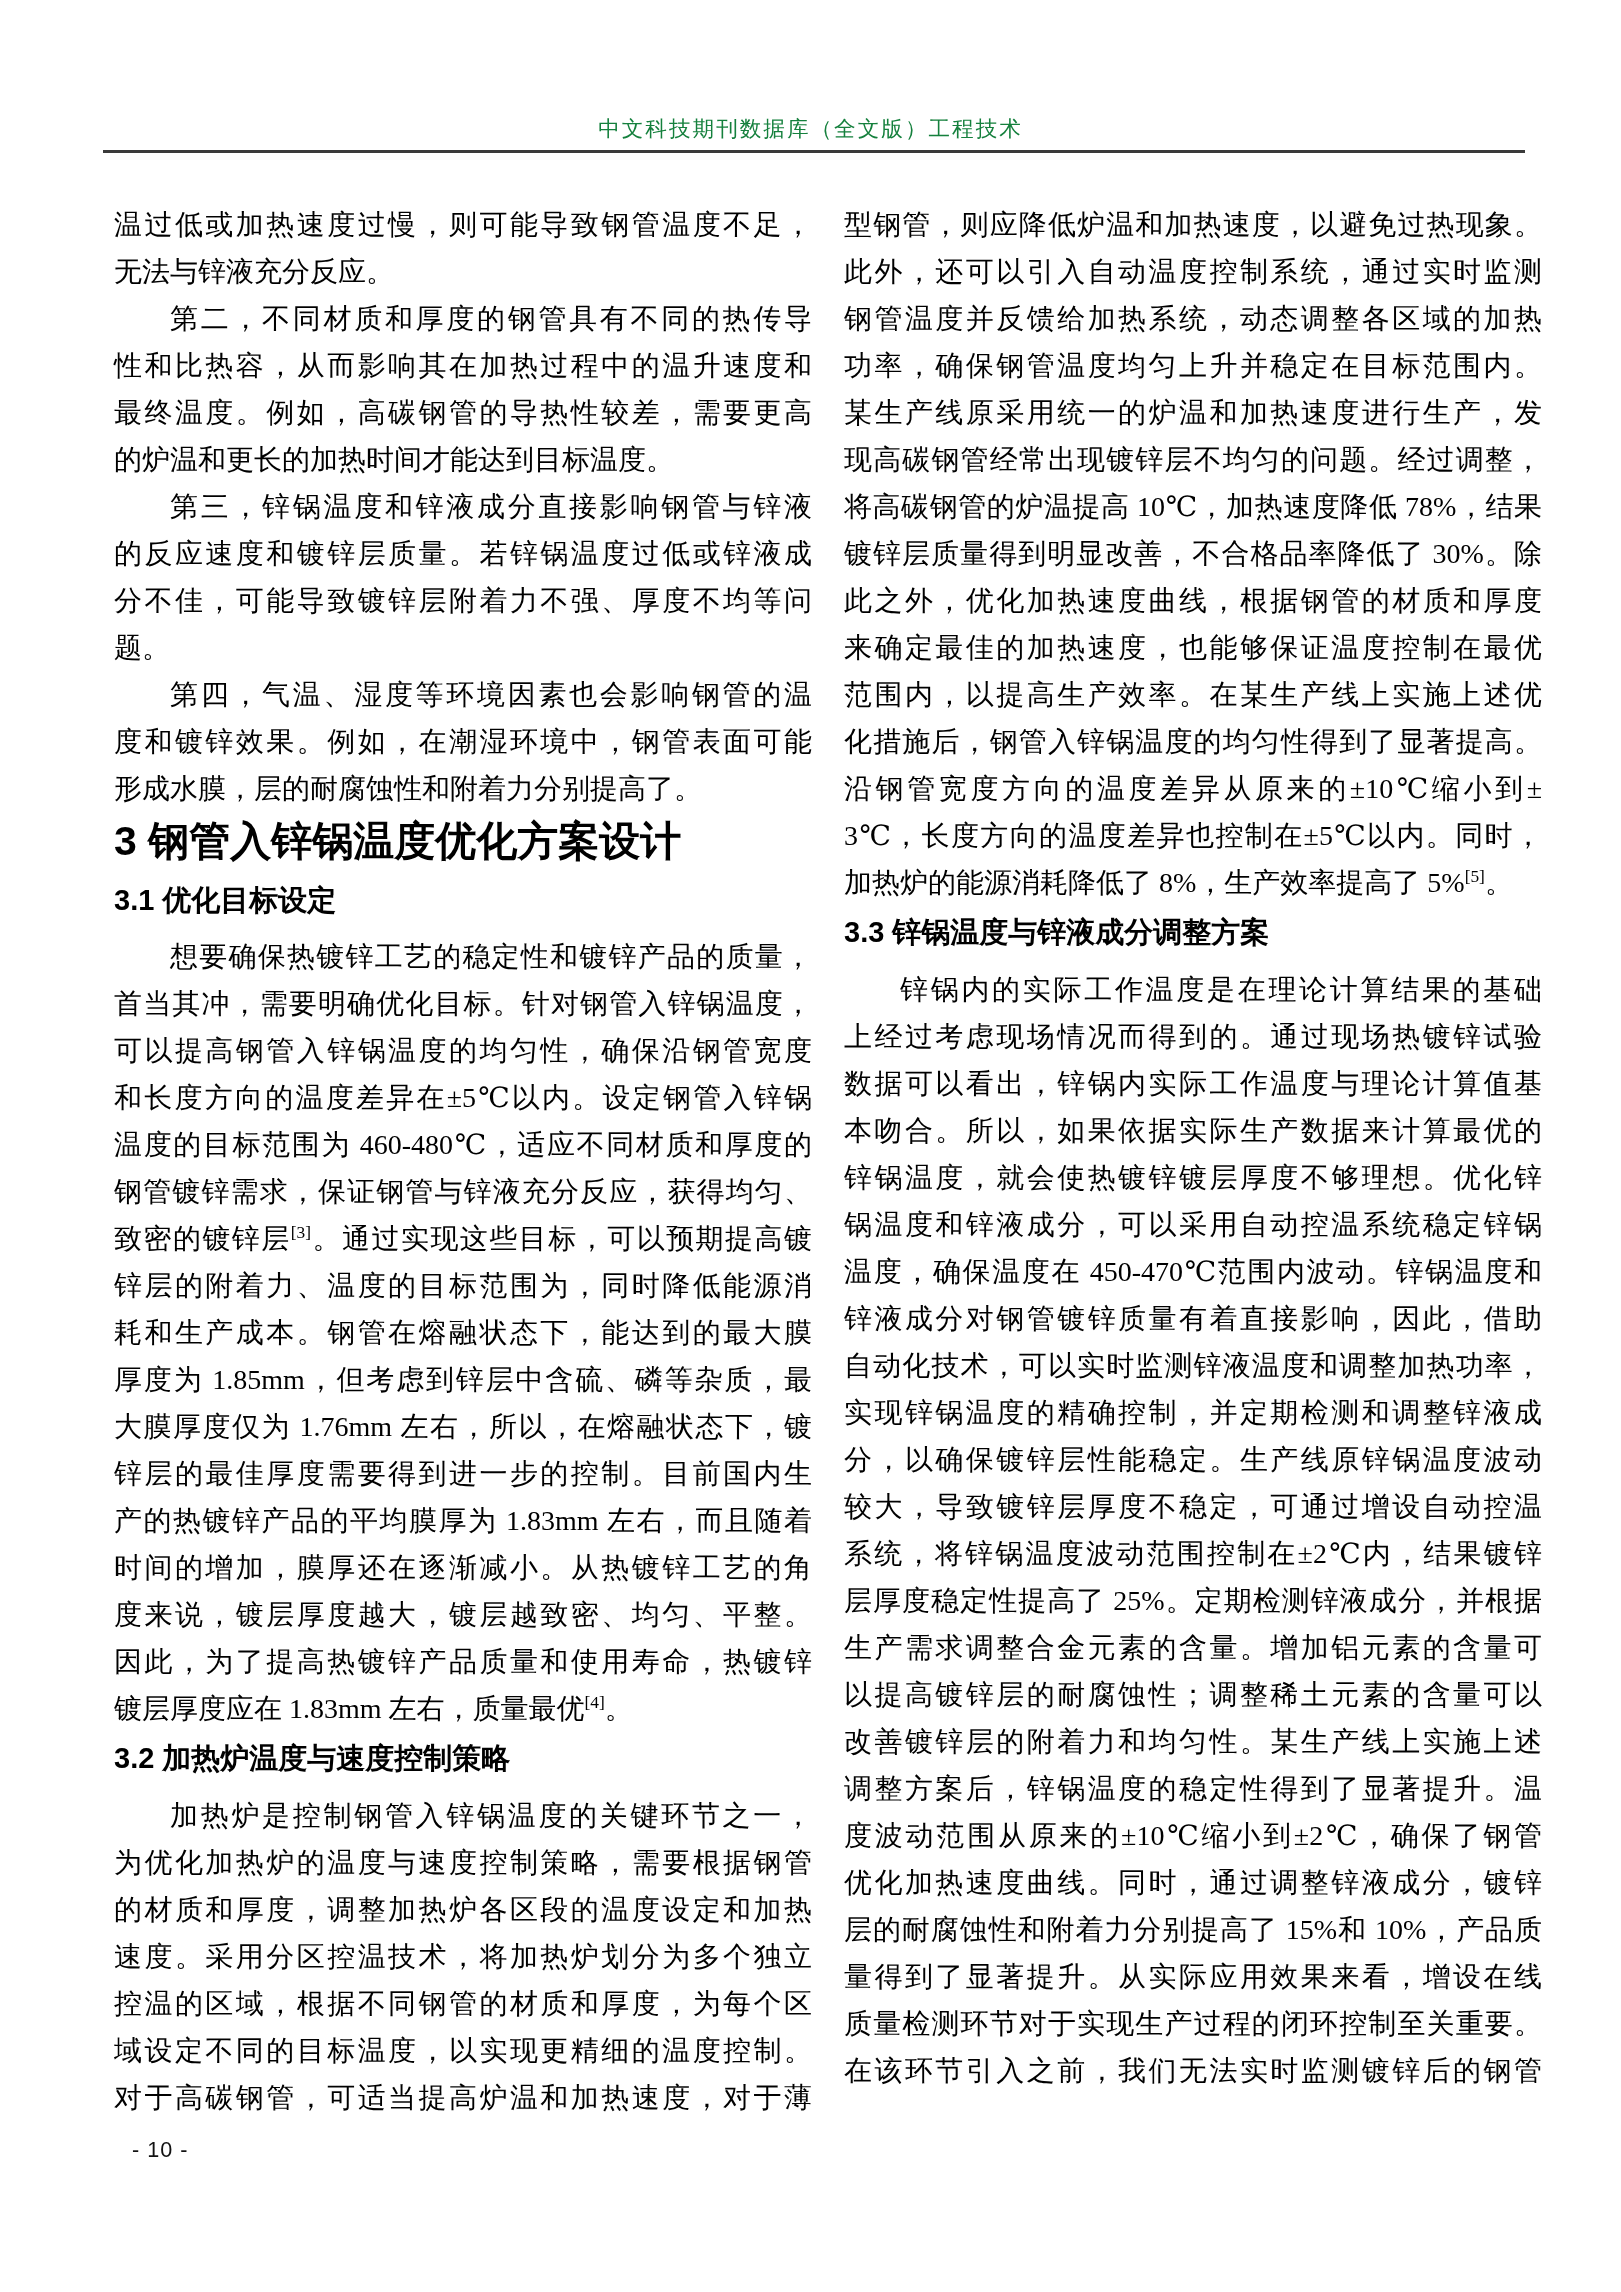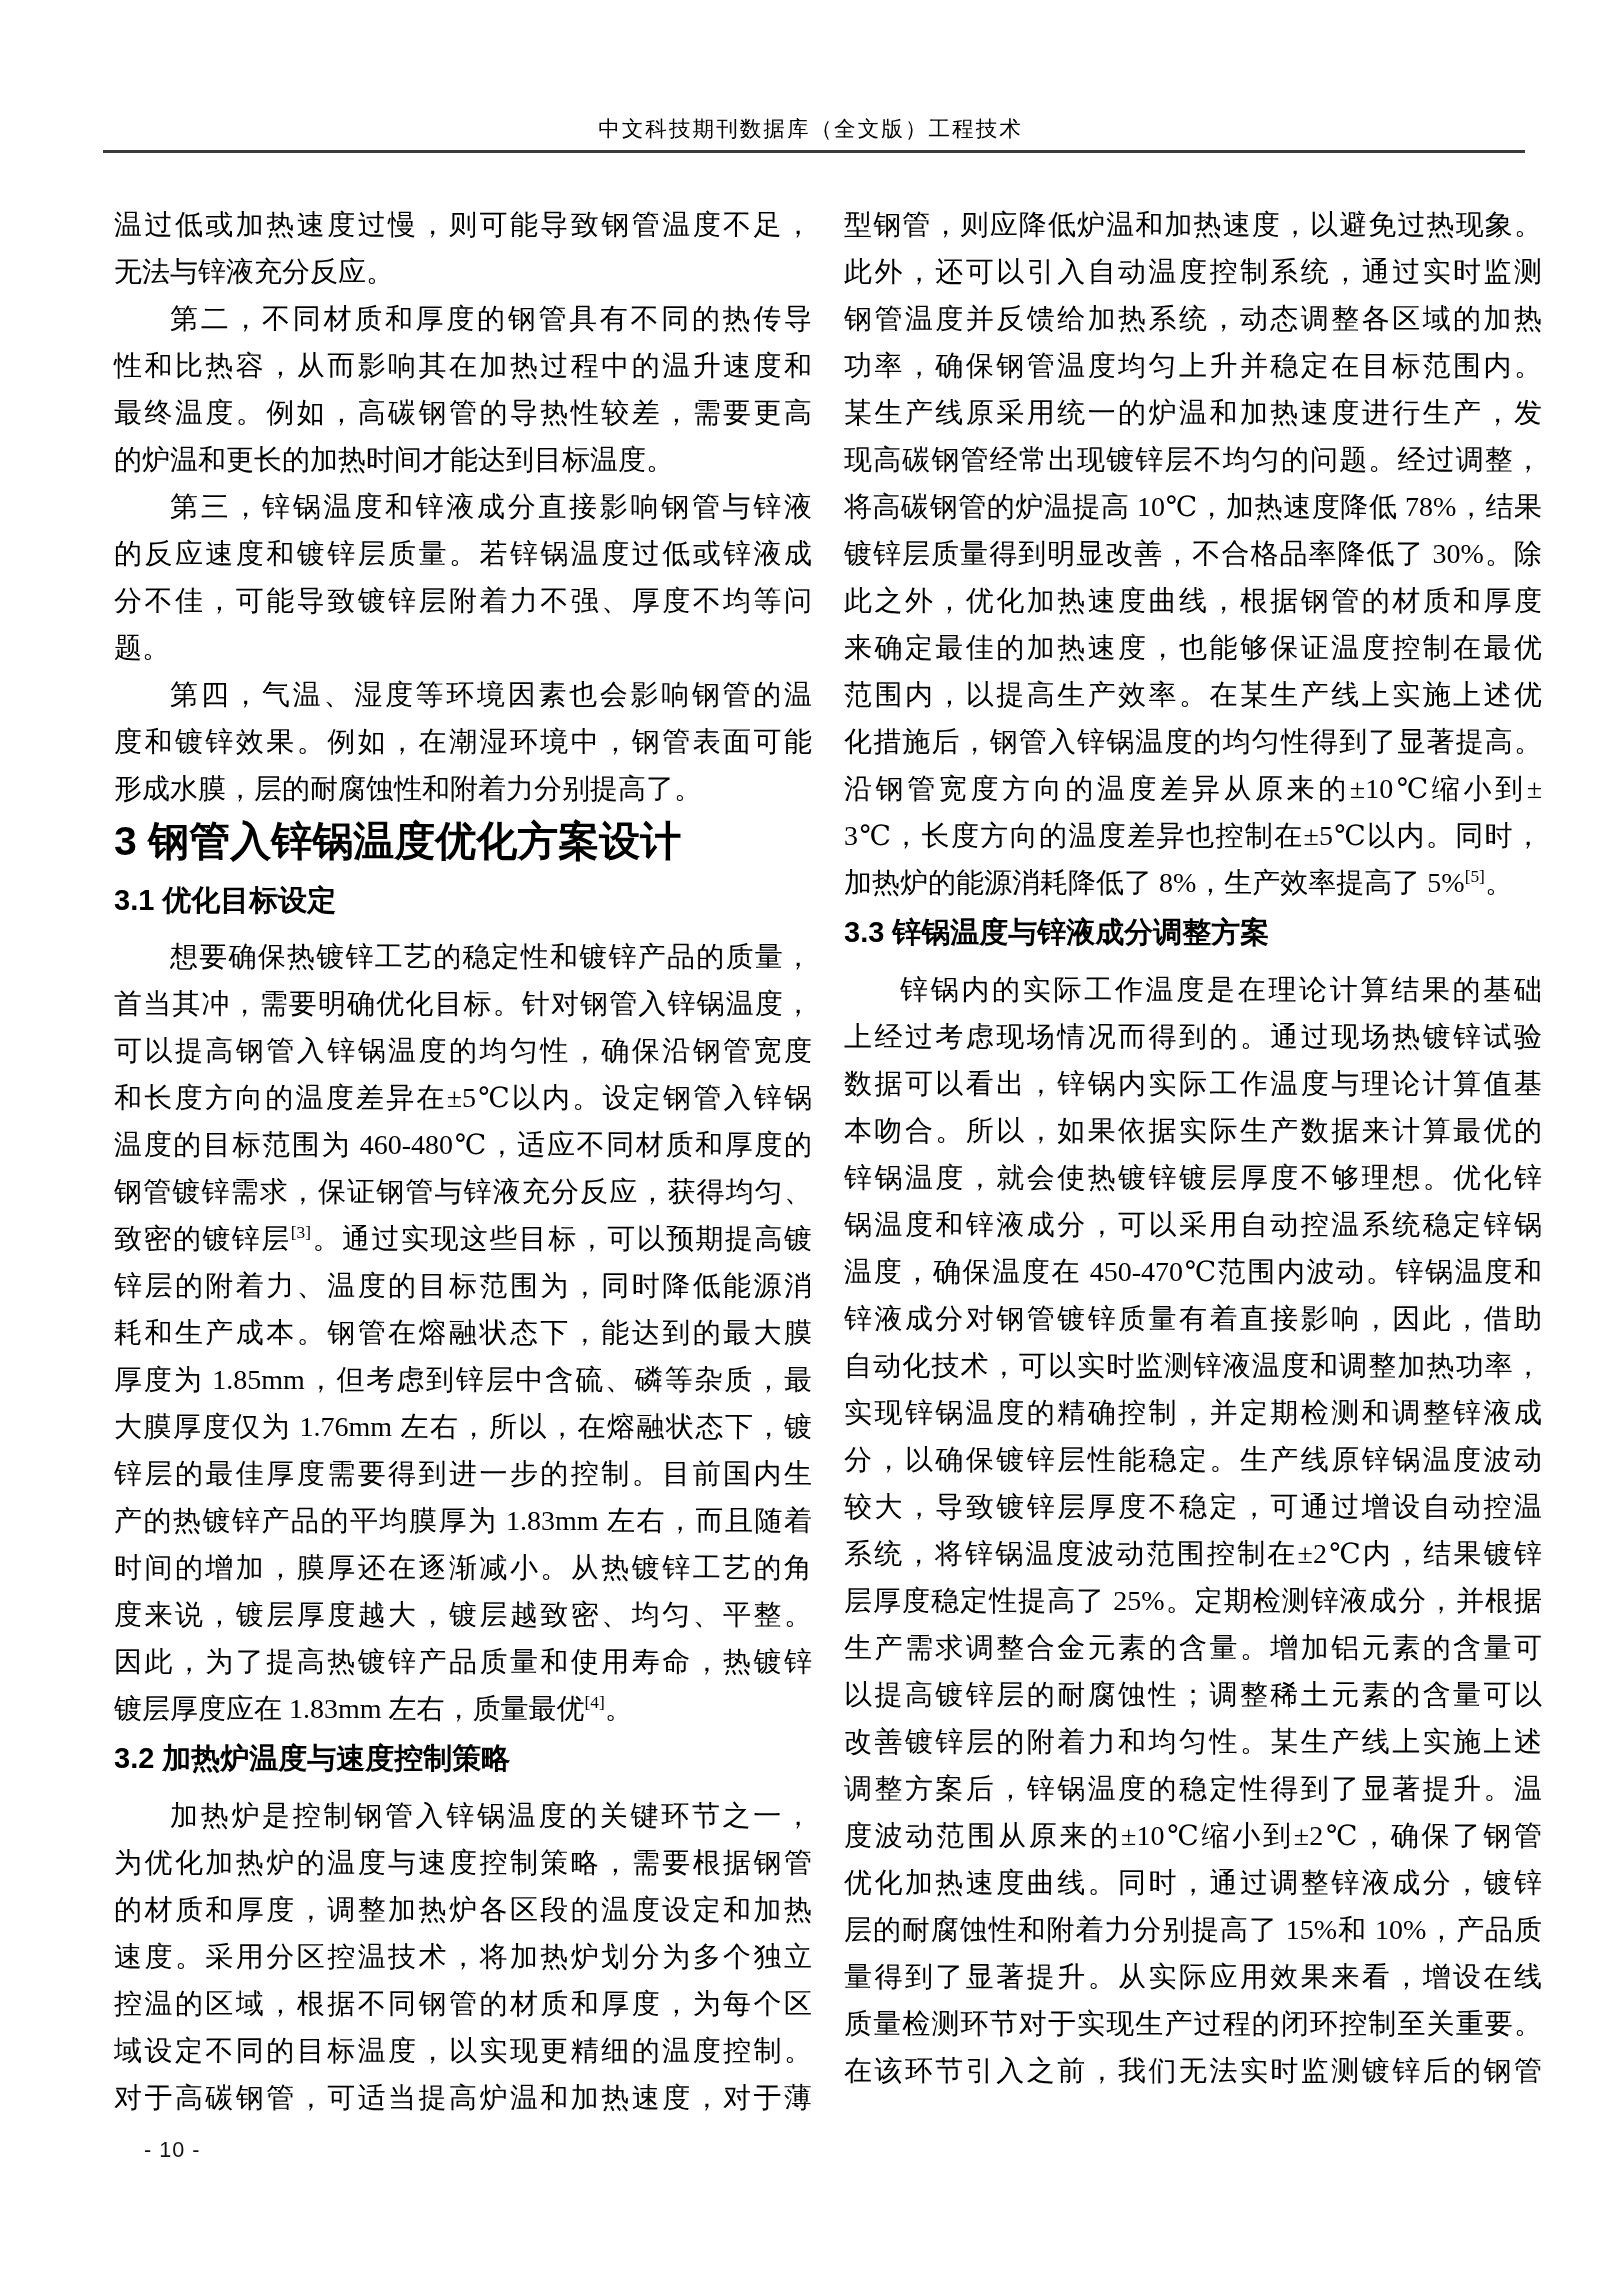"中文科技期刊数据库（全文版）工程技术" .header-title { color: #000000 -> #15803d }
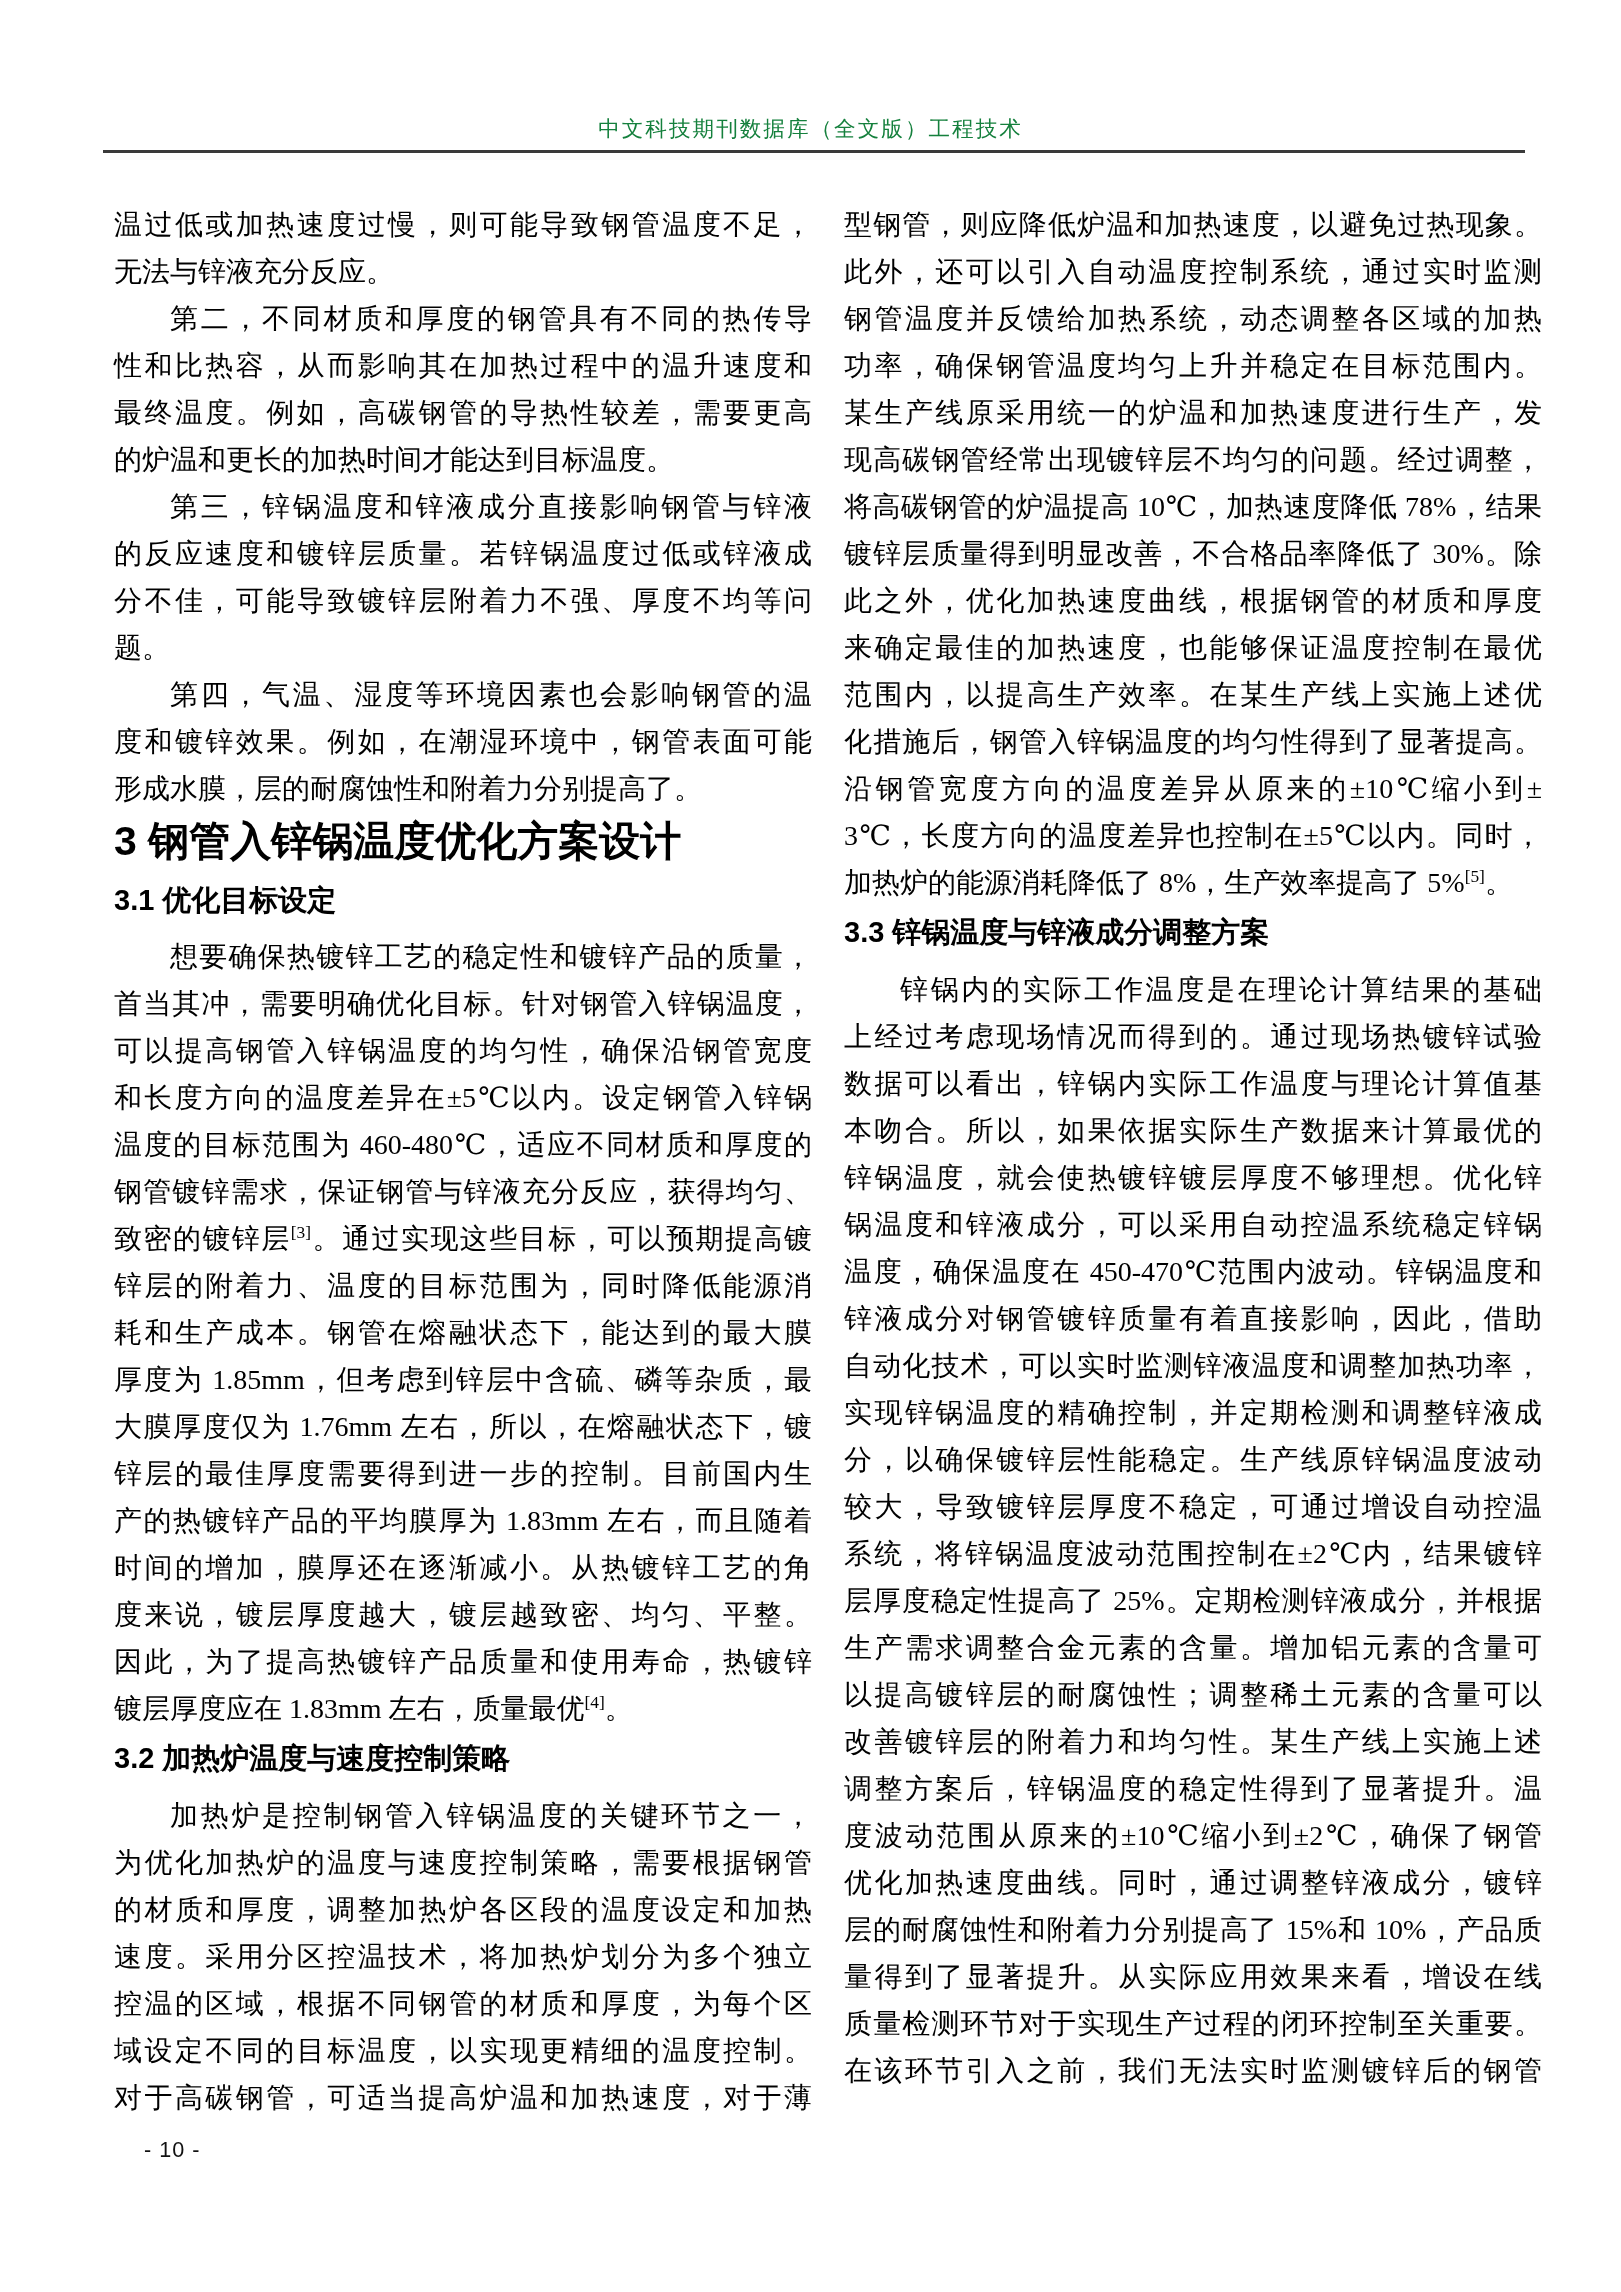"- 10 -" .footer { left: 144px -> 132px }
